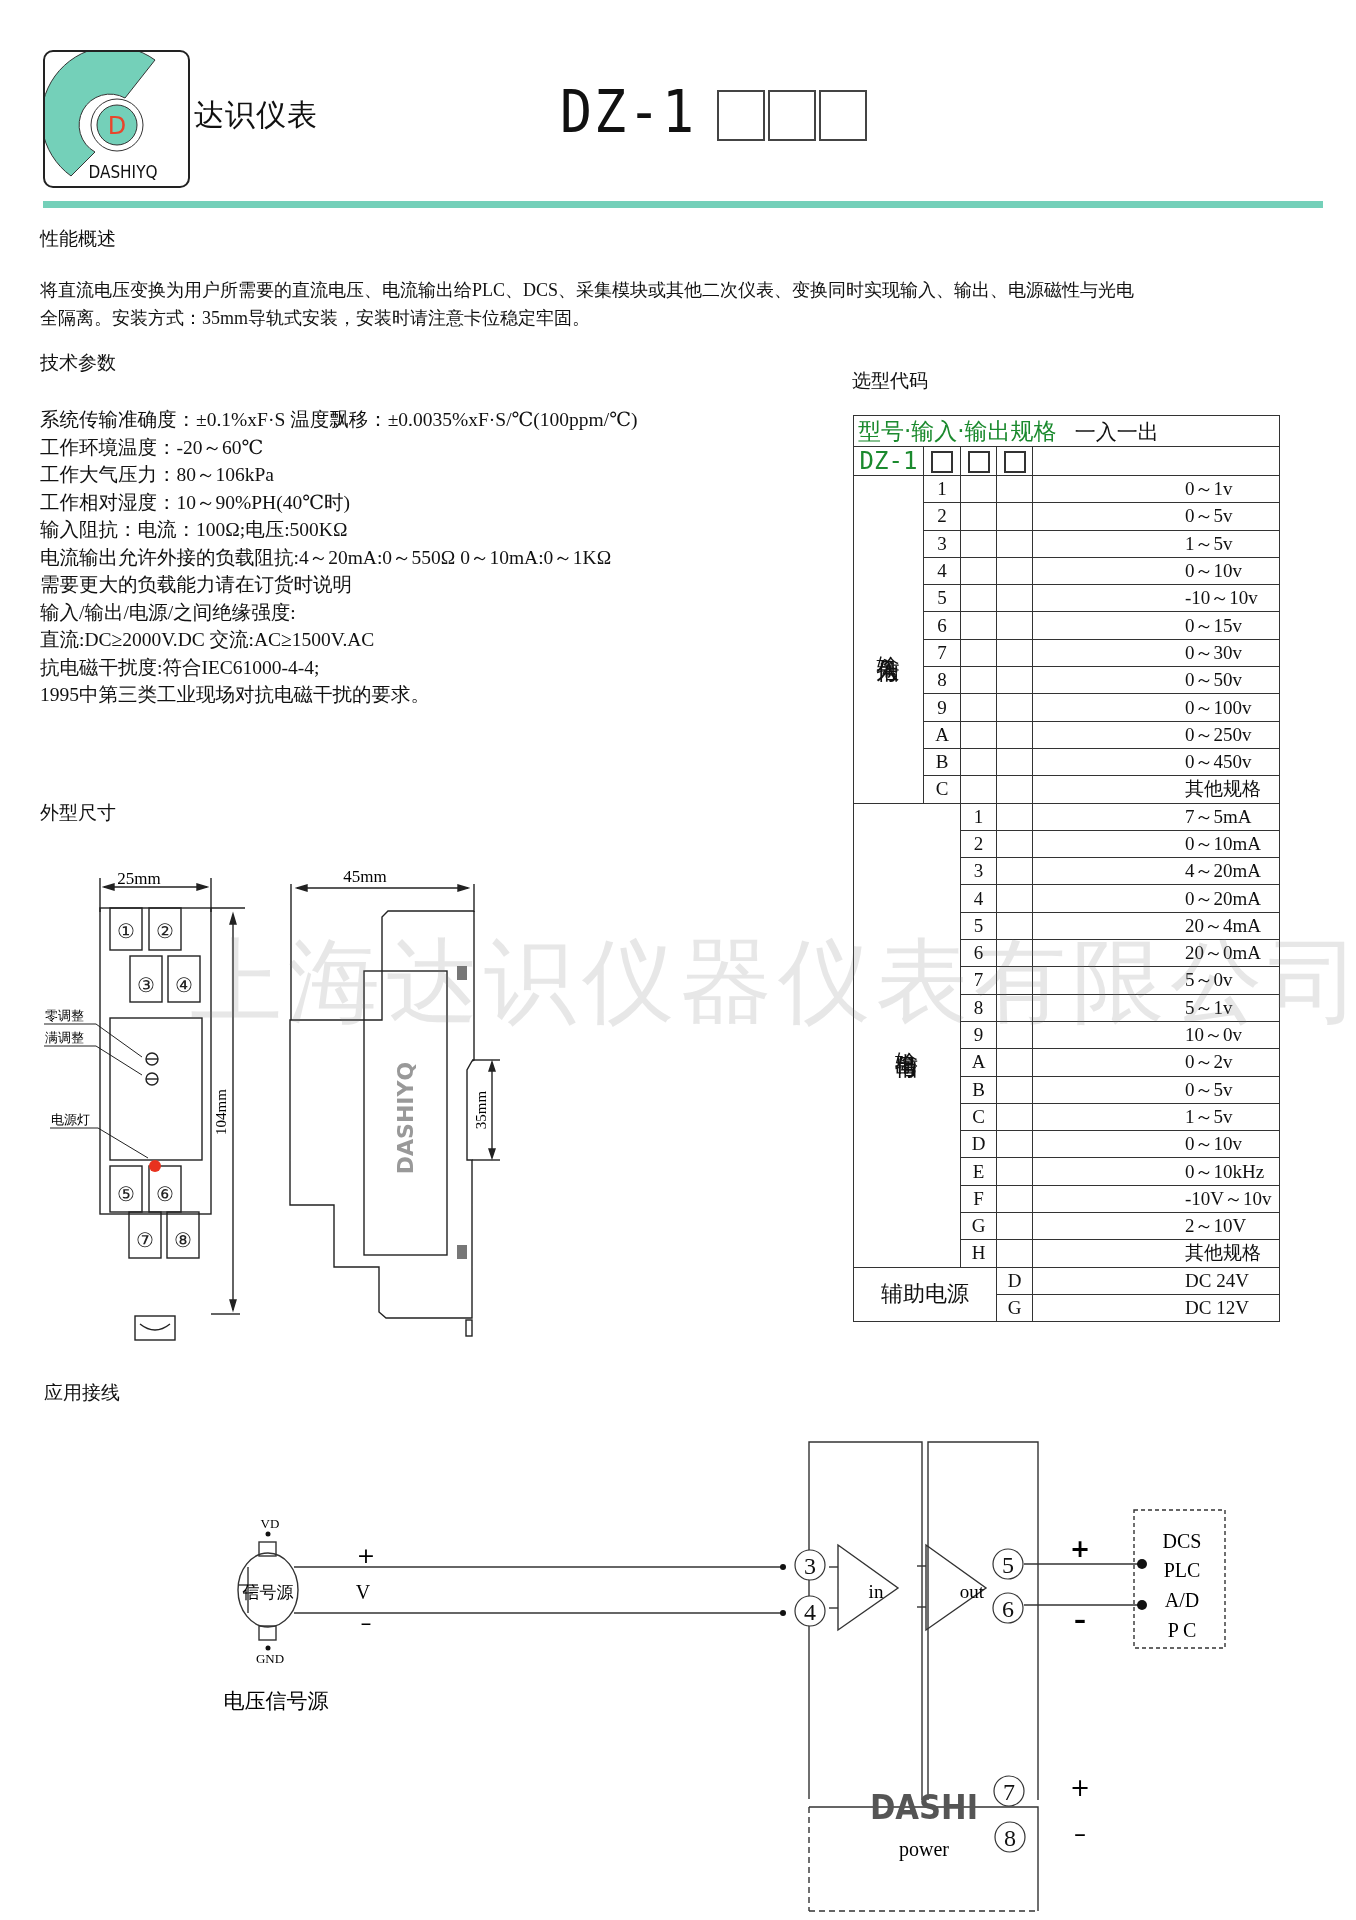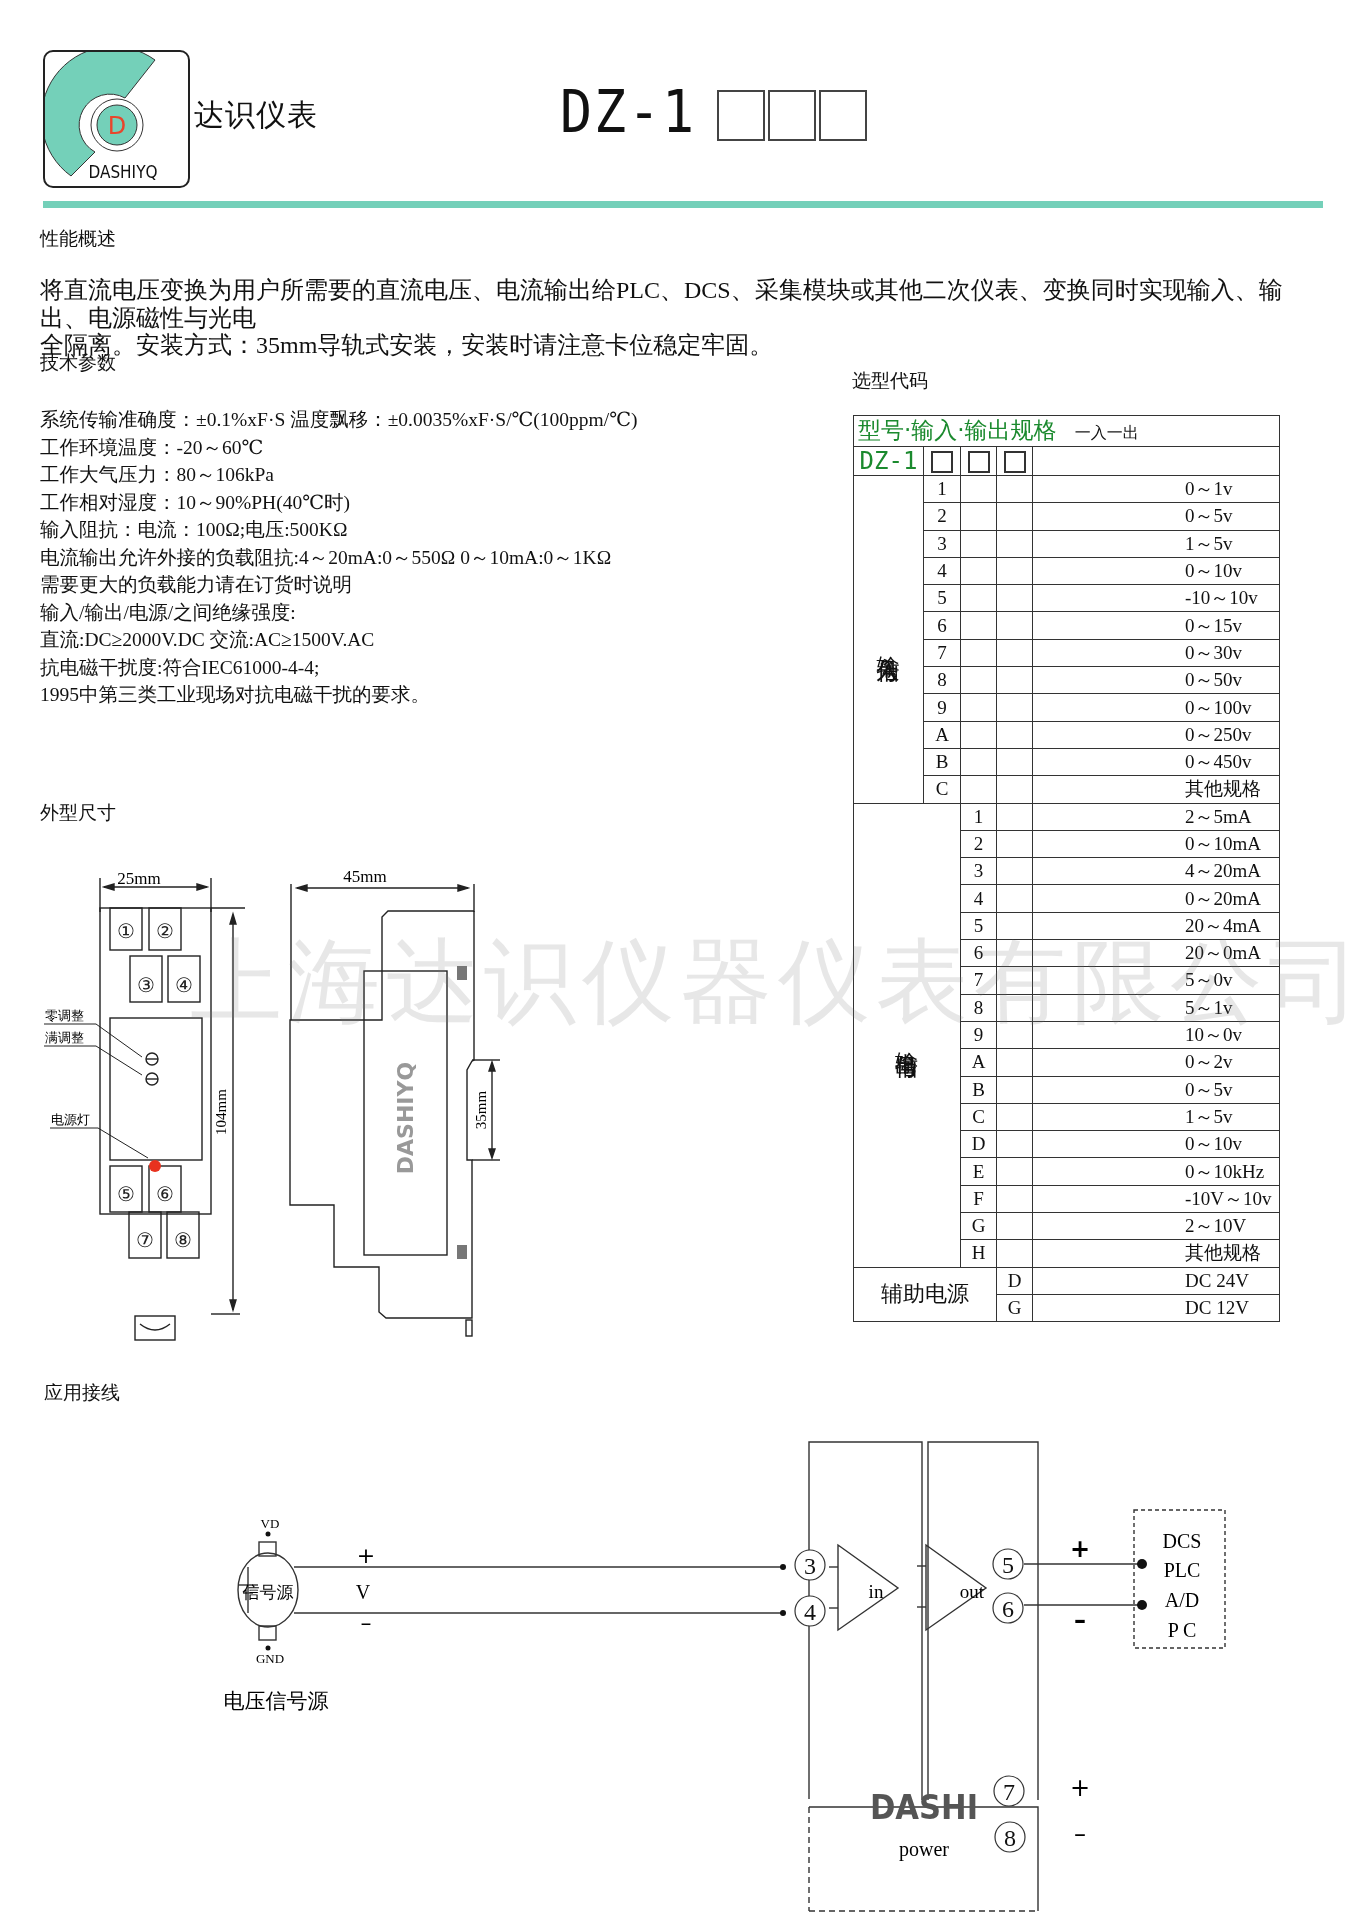"将直流电压变换为用户所需要的直流电压、电流输出给PLC、DCS、采集模块或其他二" .body-text { font-size: 24px -> 18px }
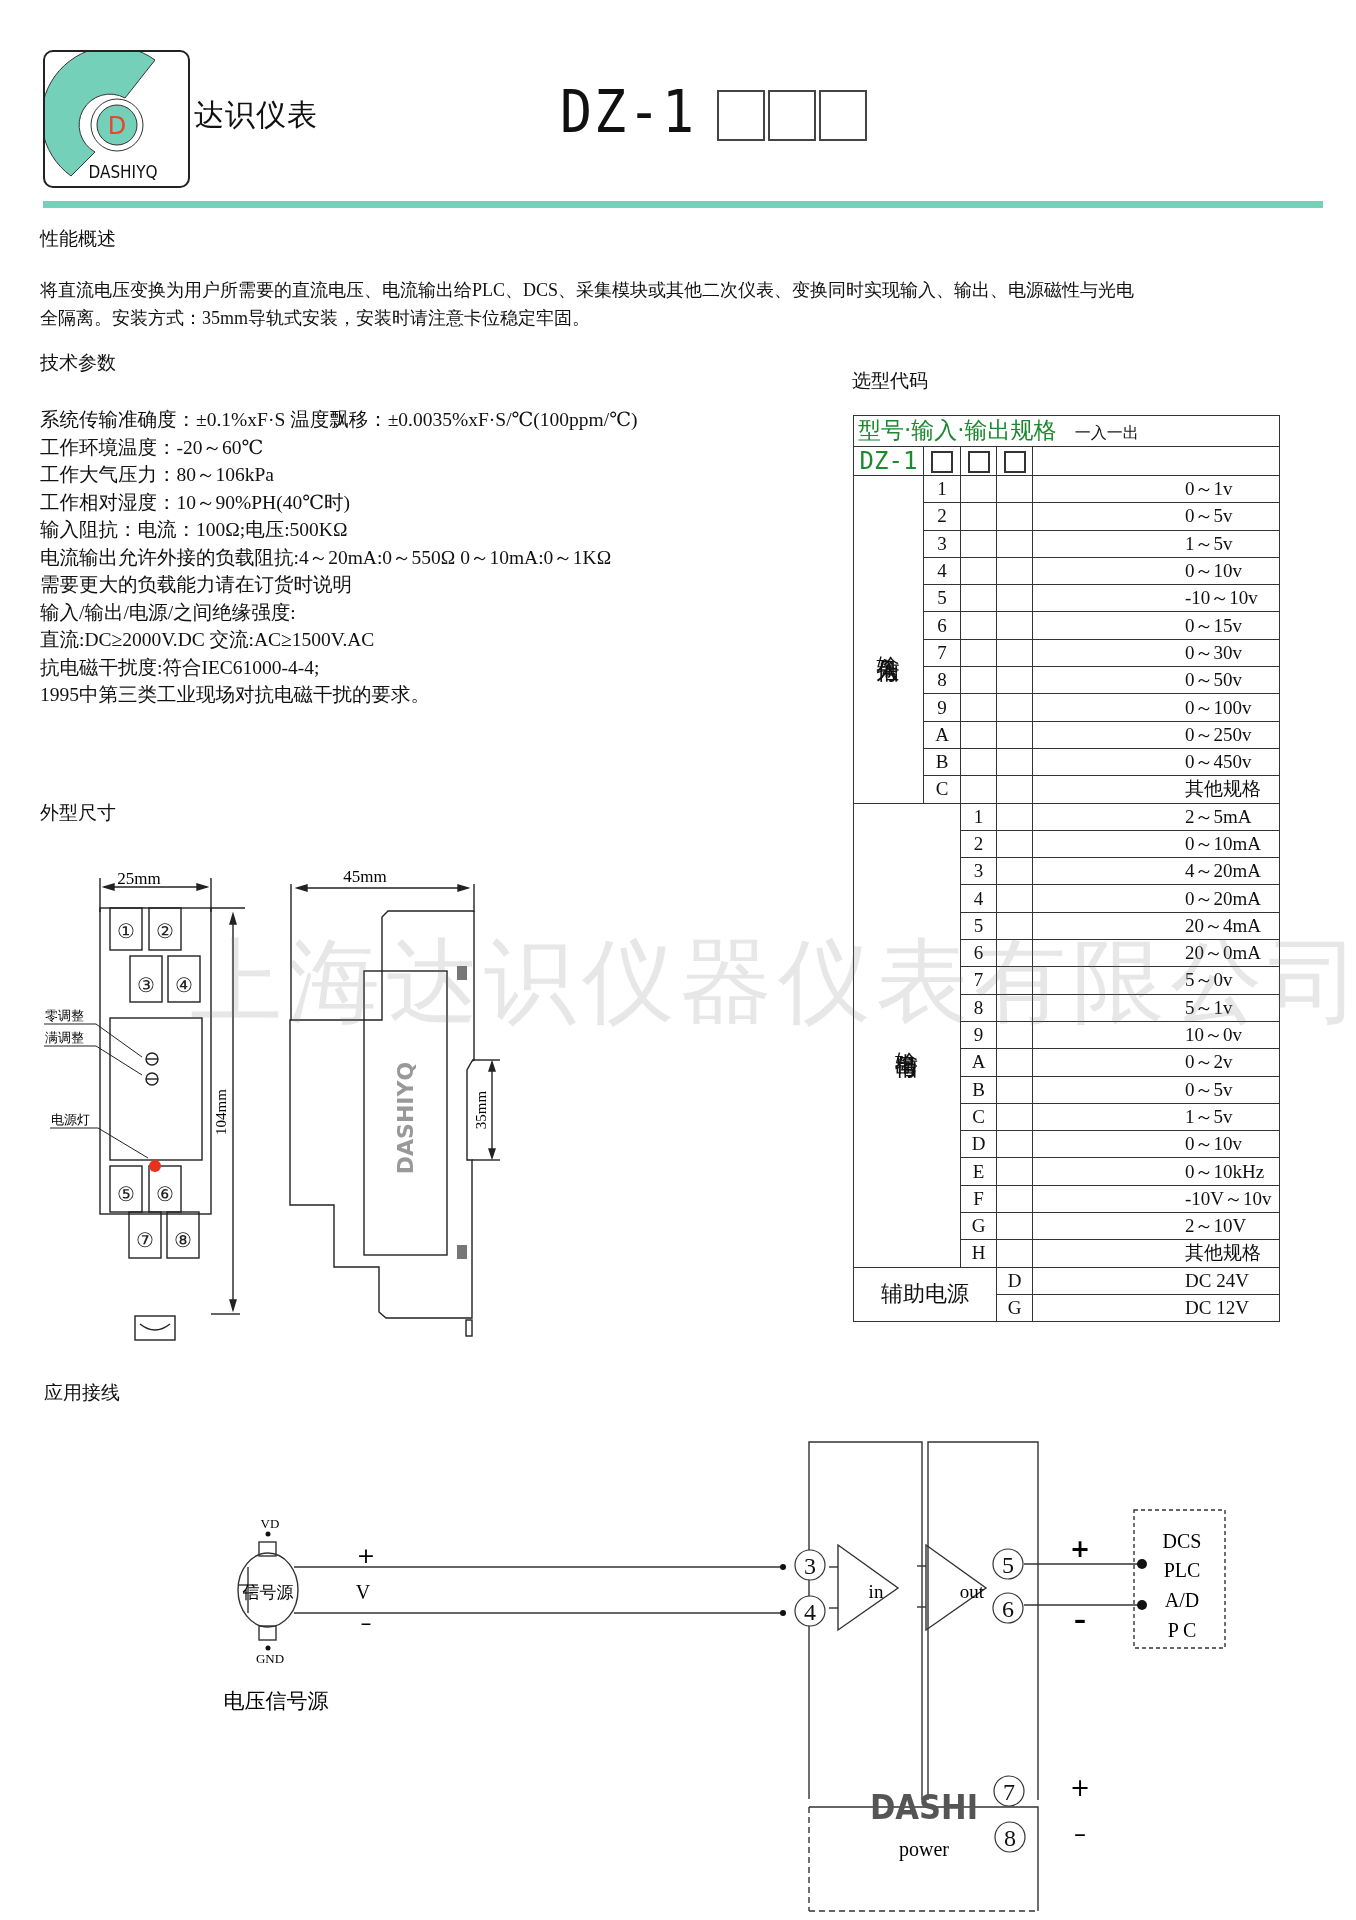"一入一出" #sel-table .hdr .sub { font-size: 16px -> 21px }
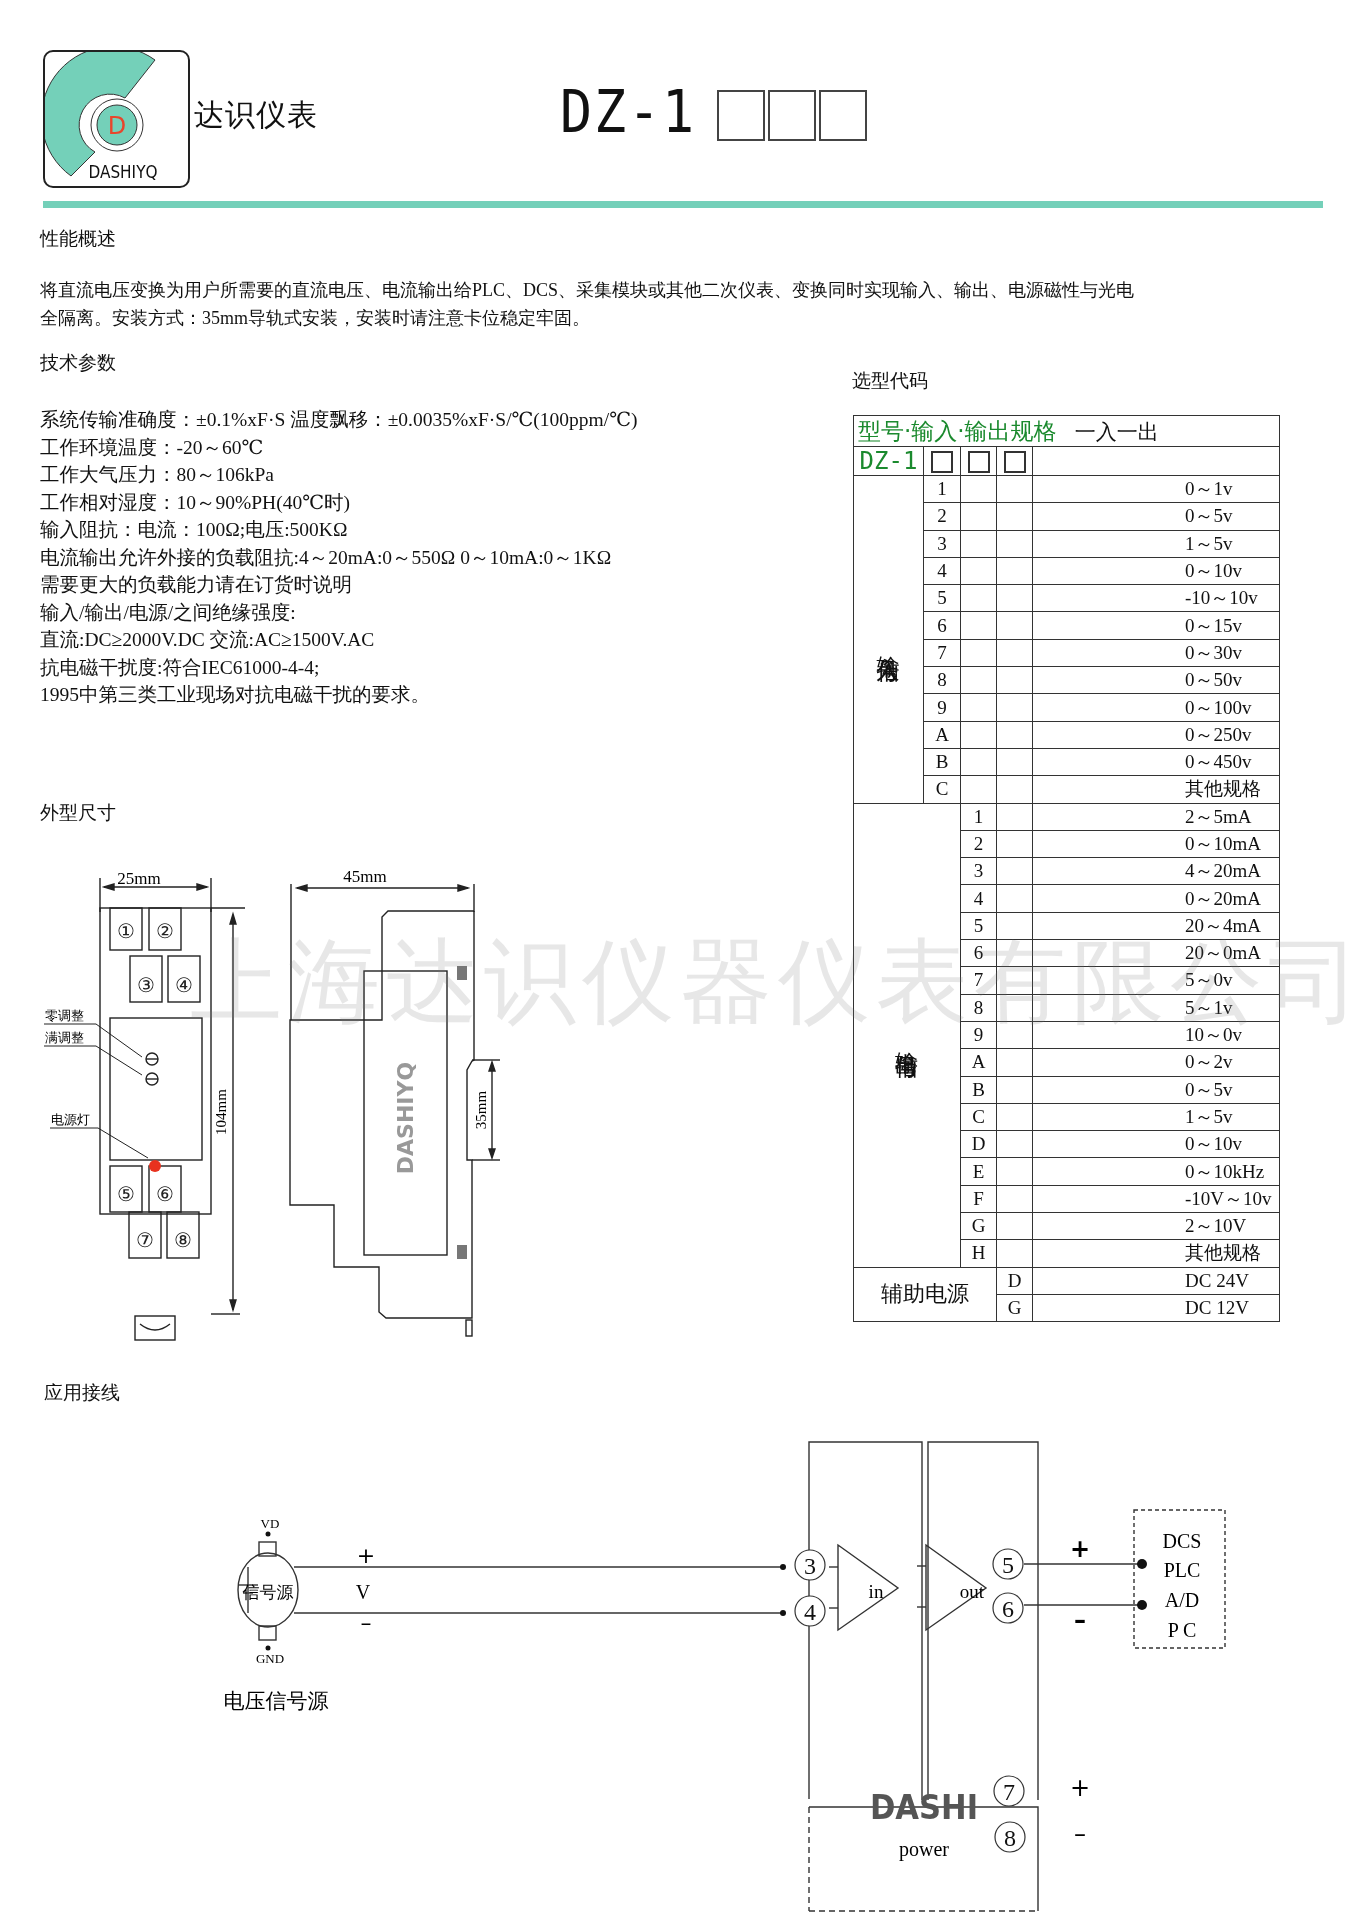"2～5mA" span { text: 2 -> 7 }
